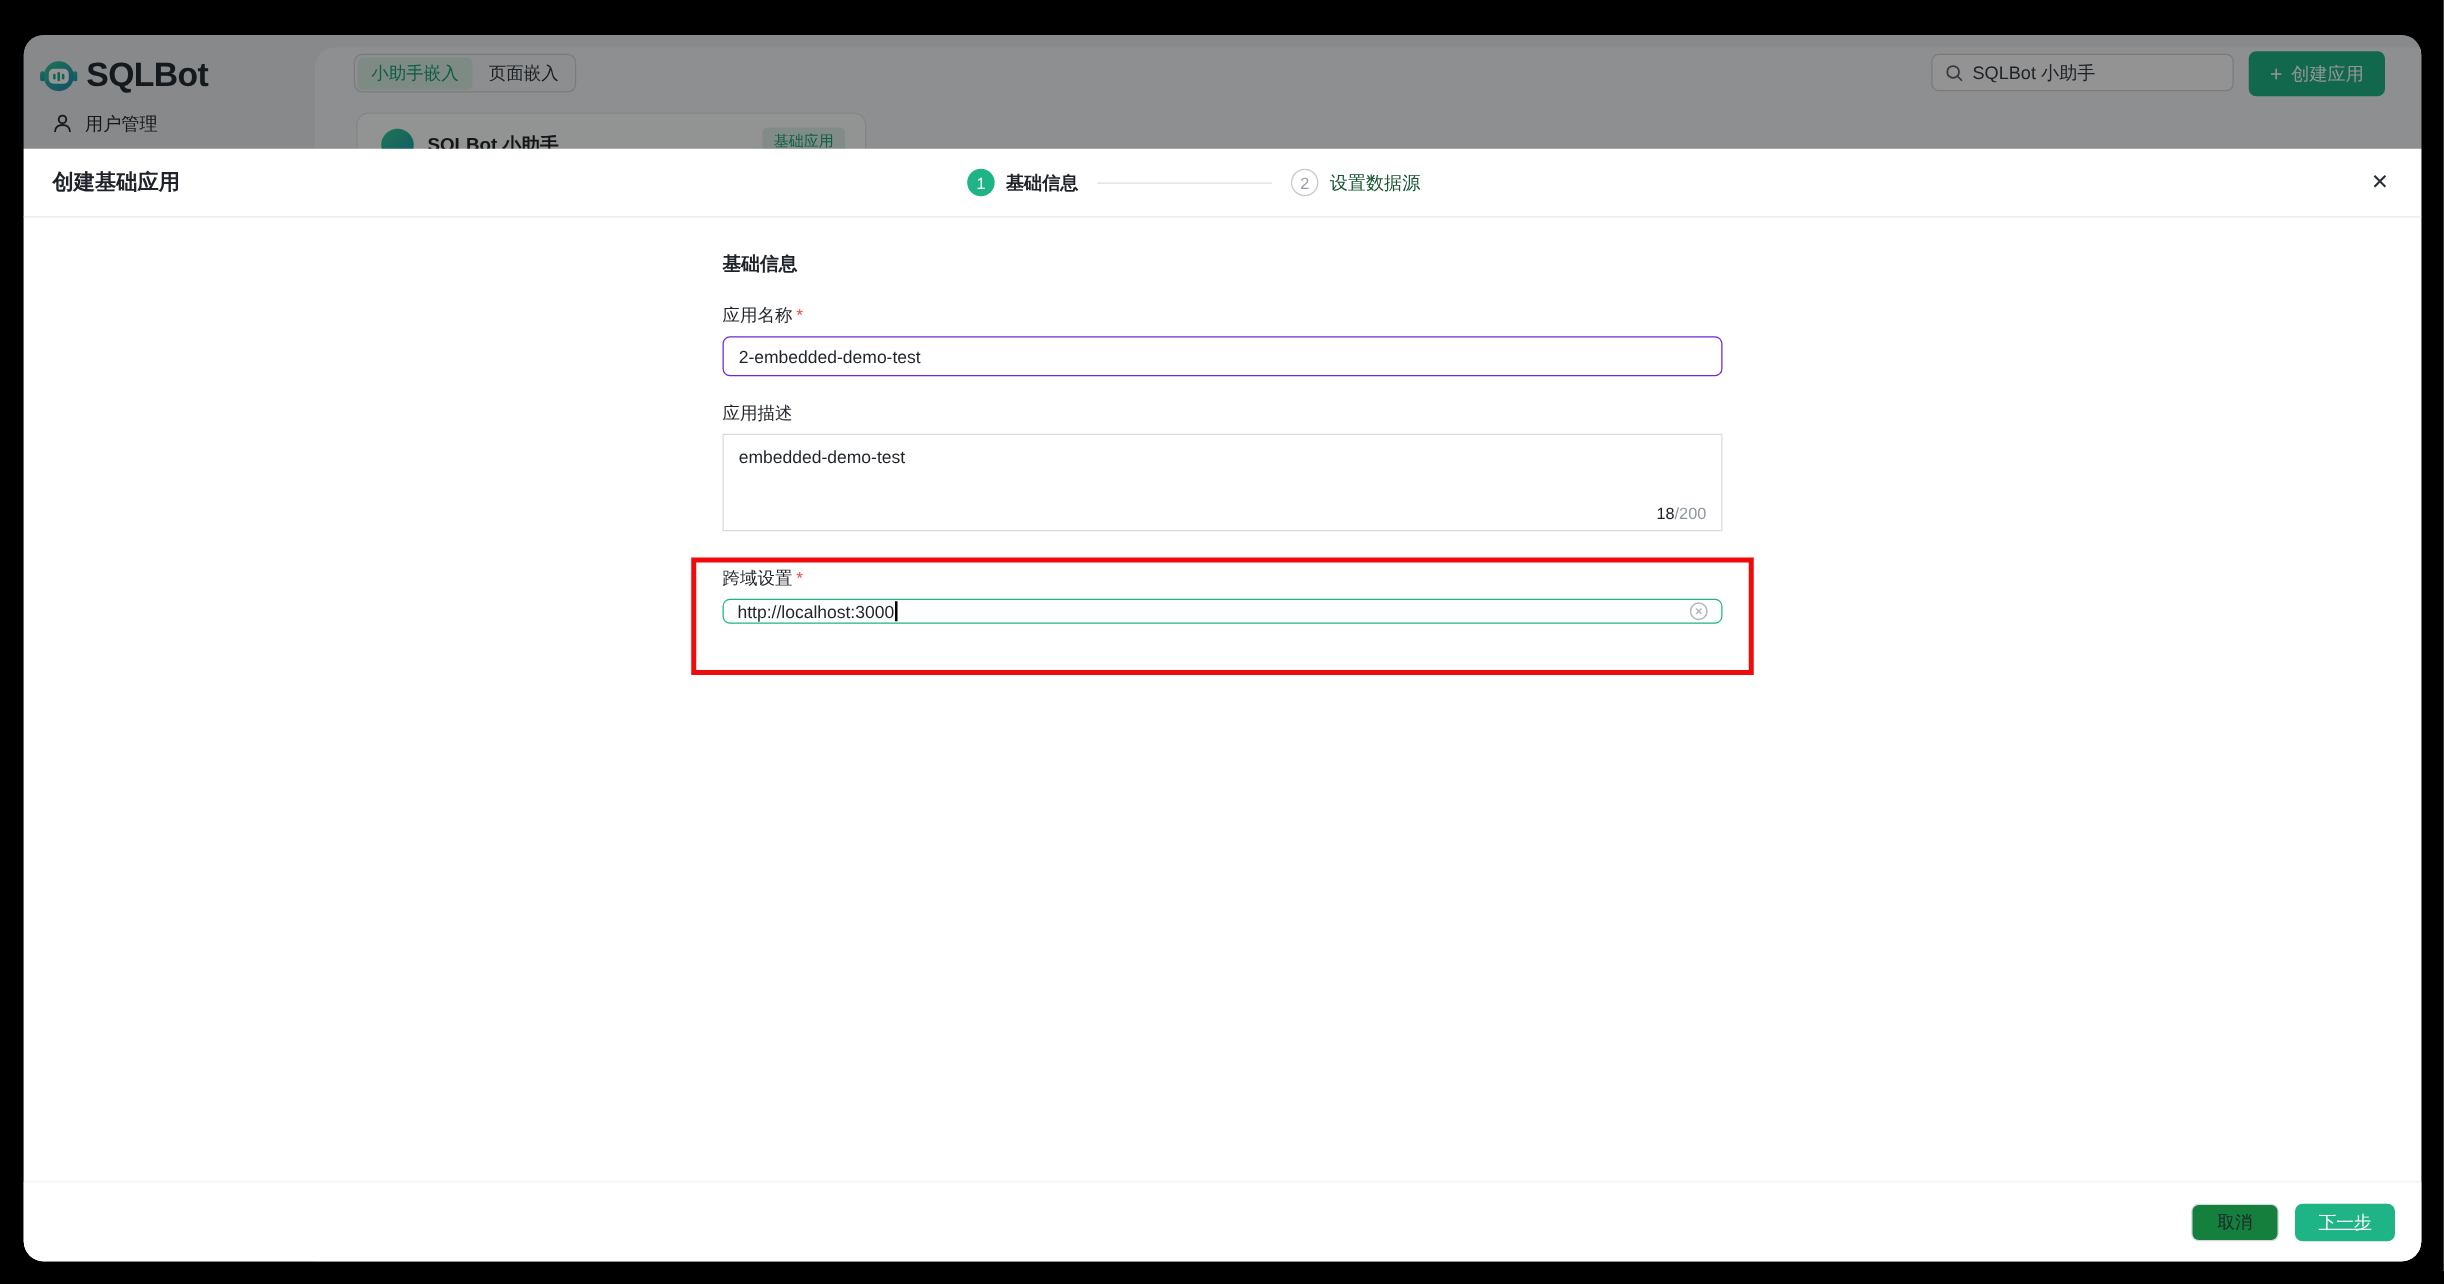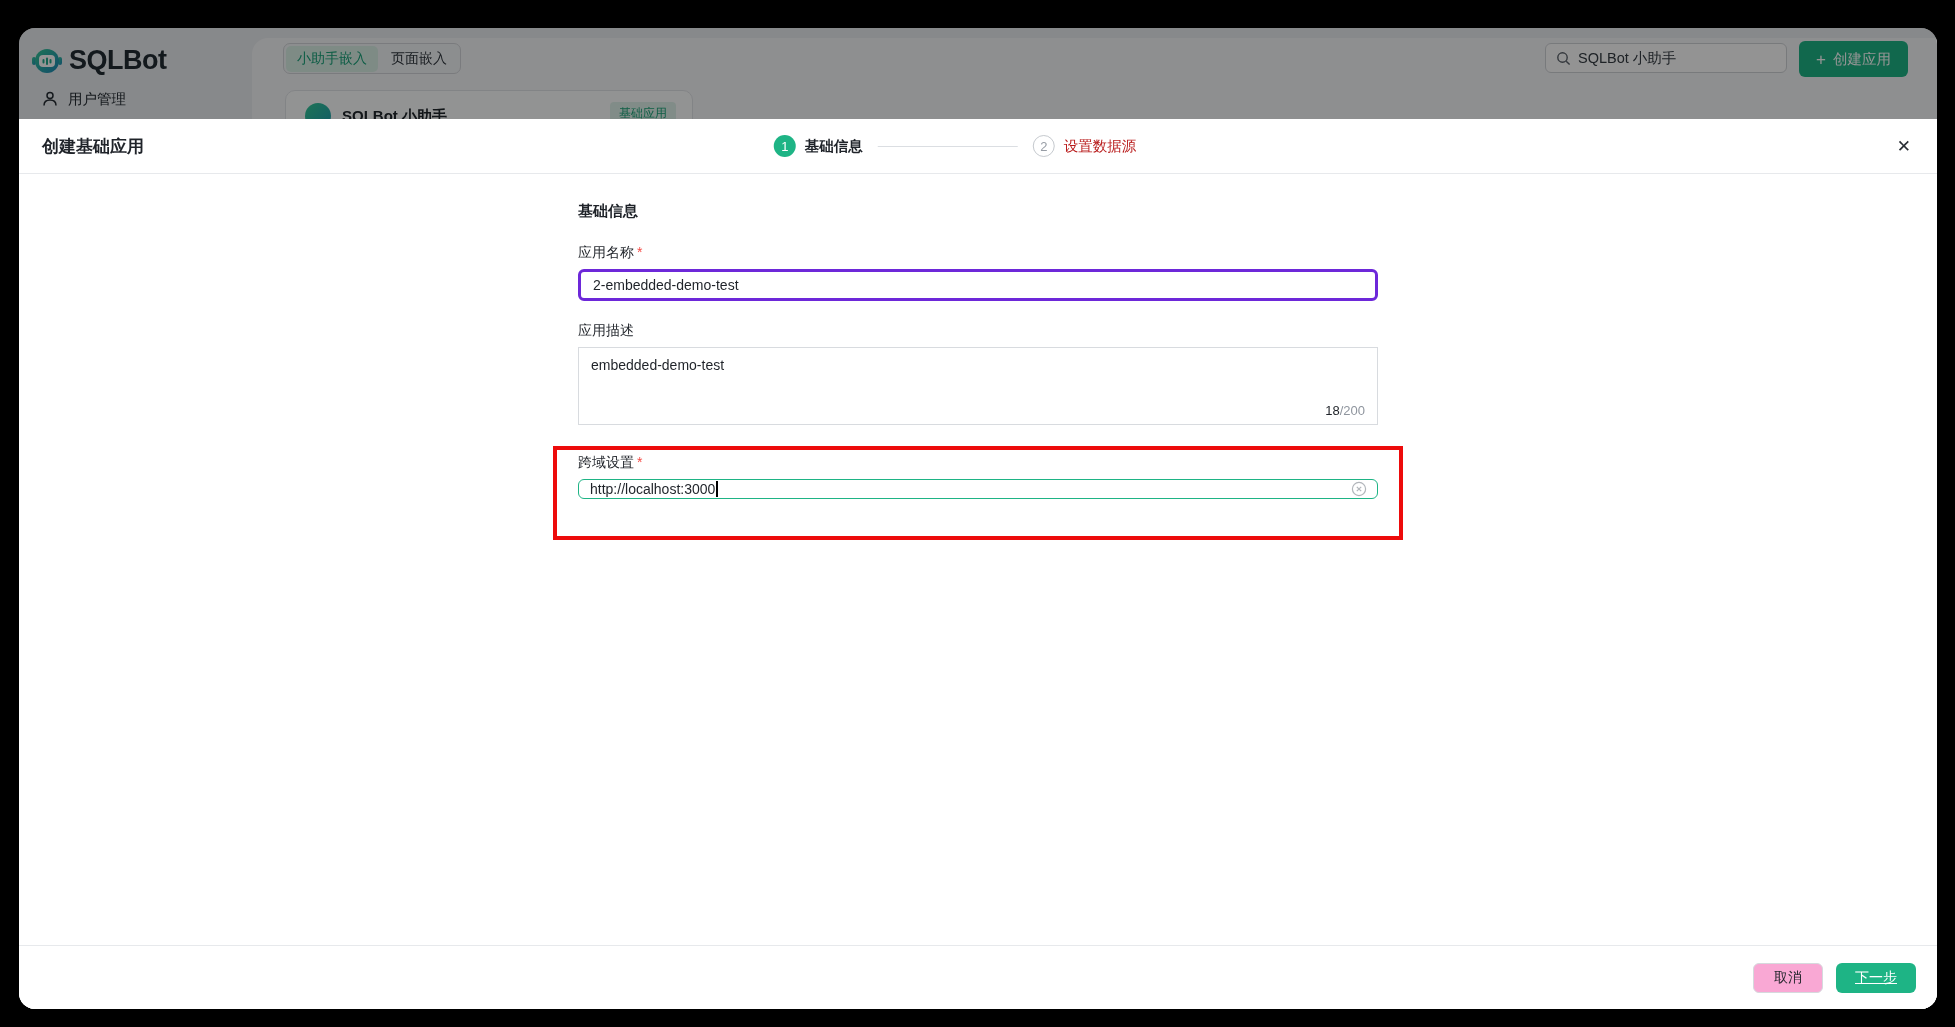"设置数据源" .step-label.inactive { color: #b91c1c -> #14532d }
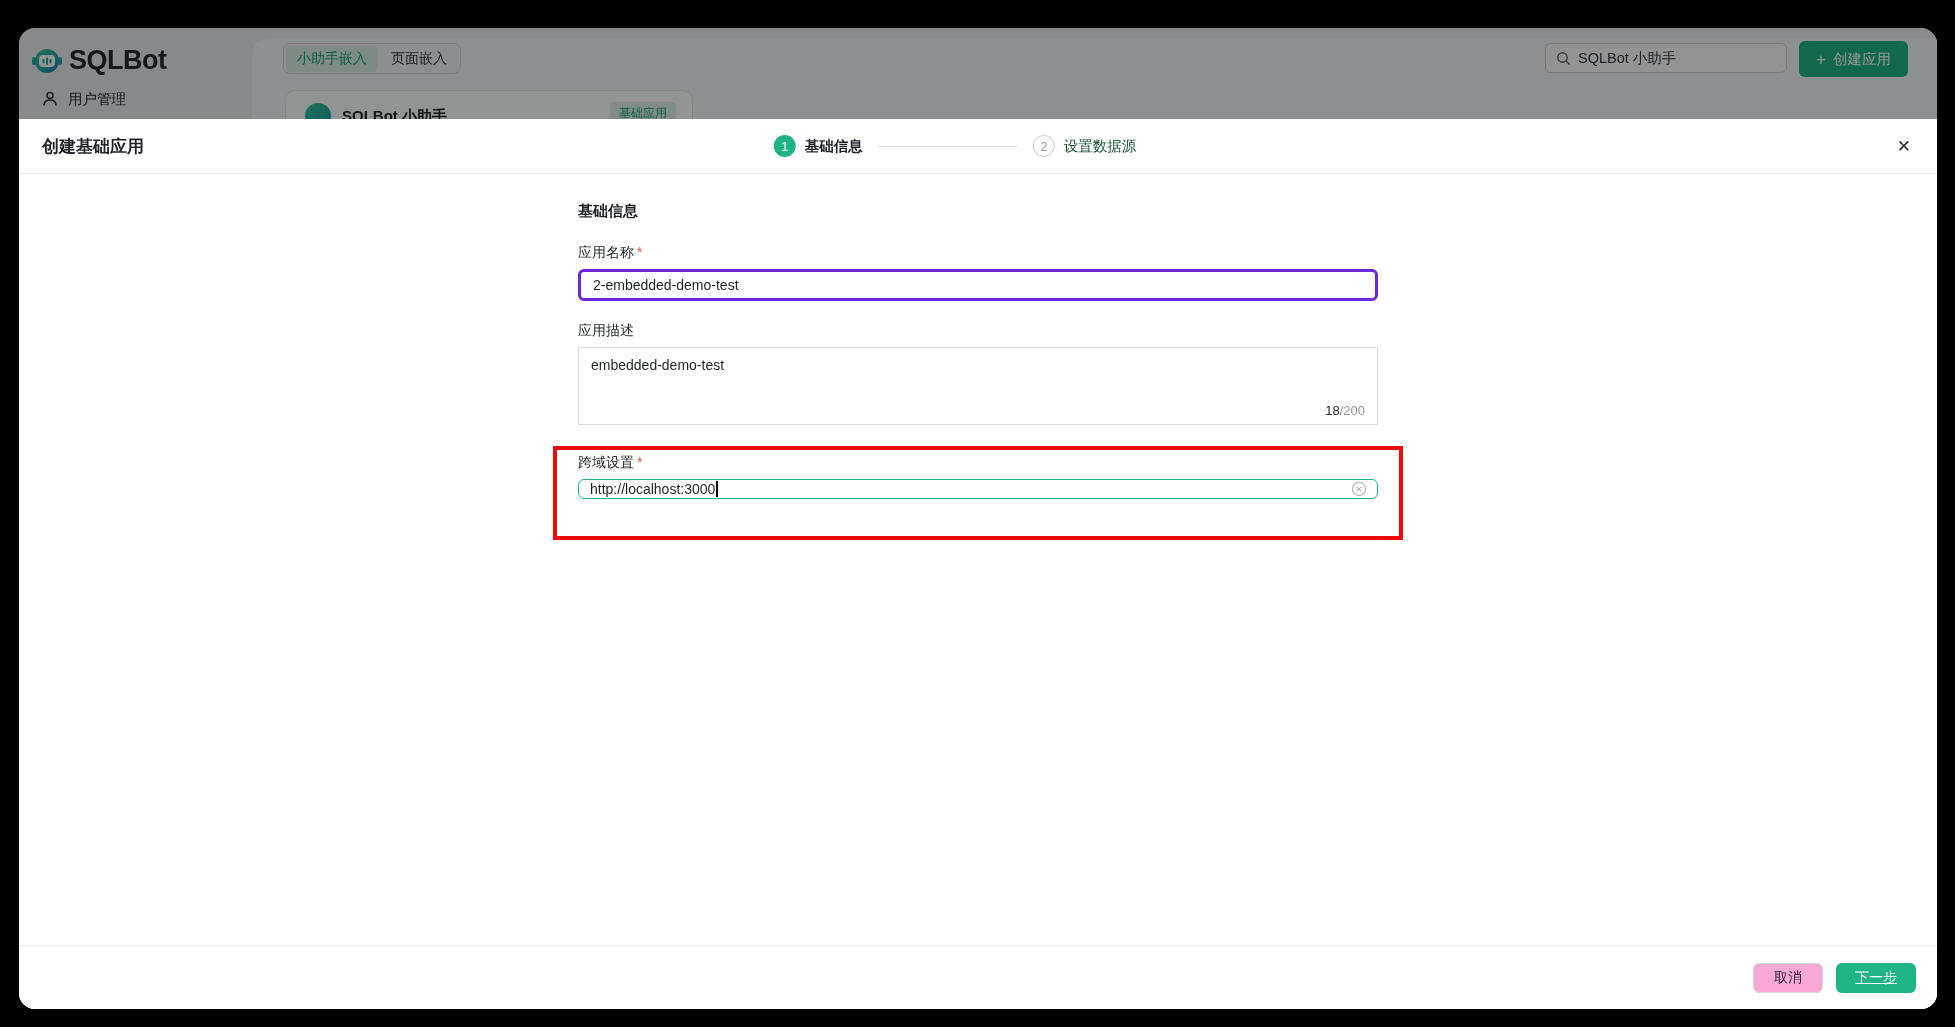"2-embedded-demo-test" .text-input { border: 3px solid #6d28d9 -> 1px solid #6d28d9 }
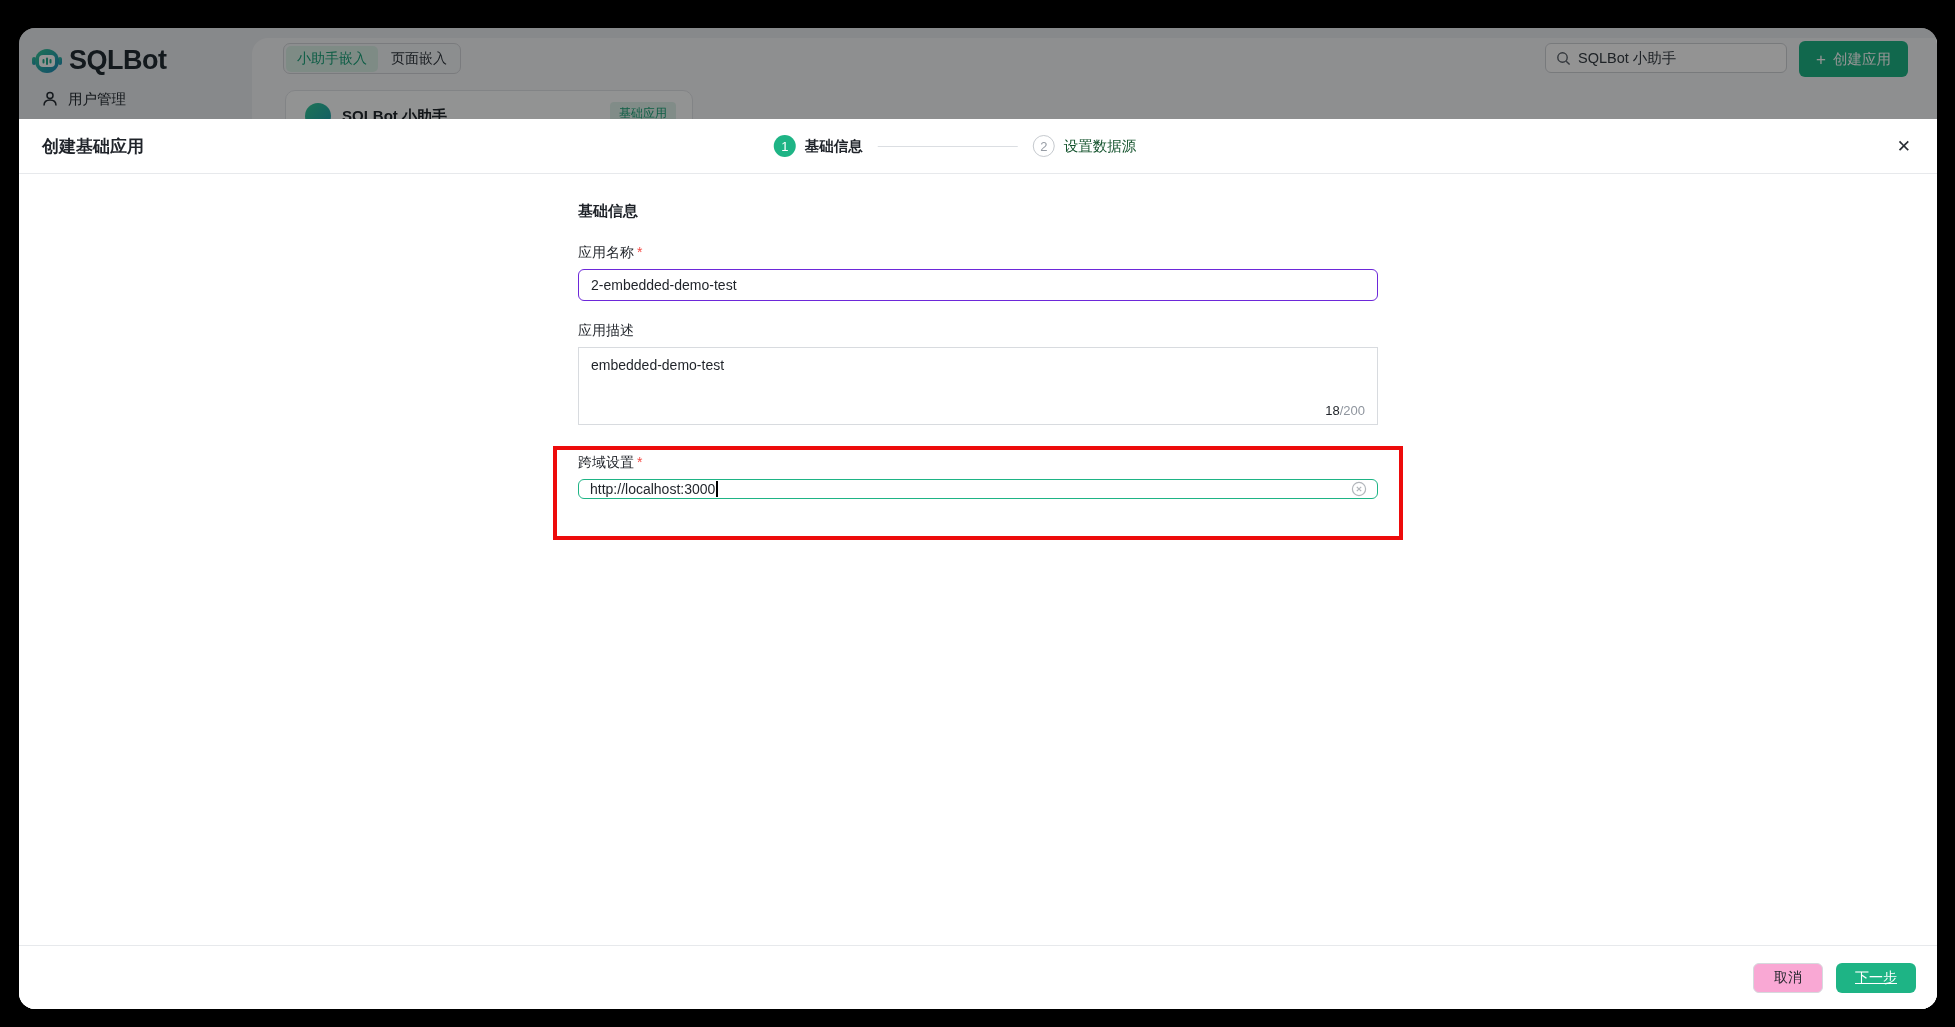"取消" .btn-cancel { background: #f9a8d4 -> #15803d }
